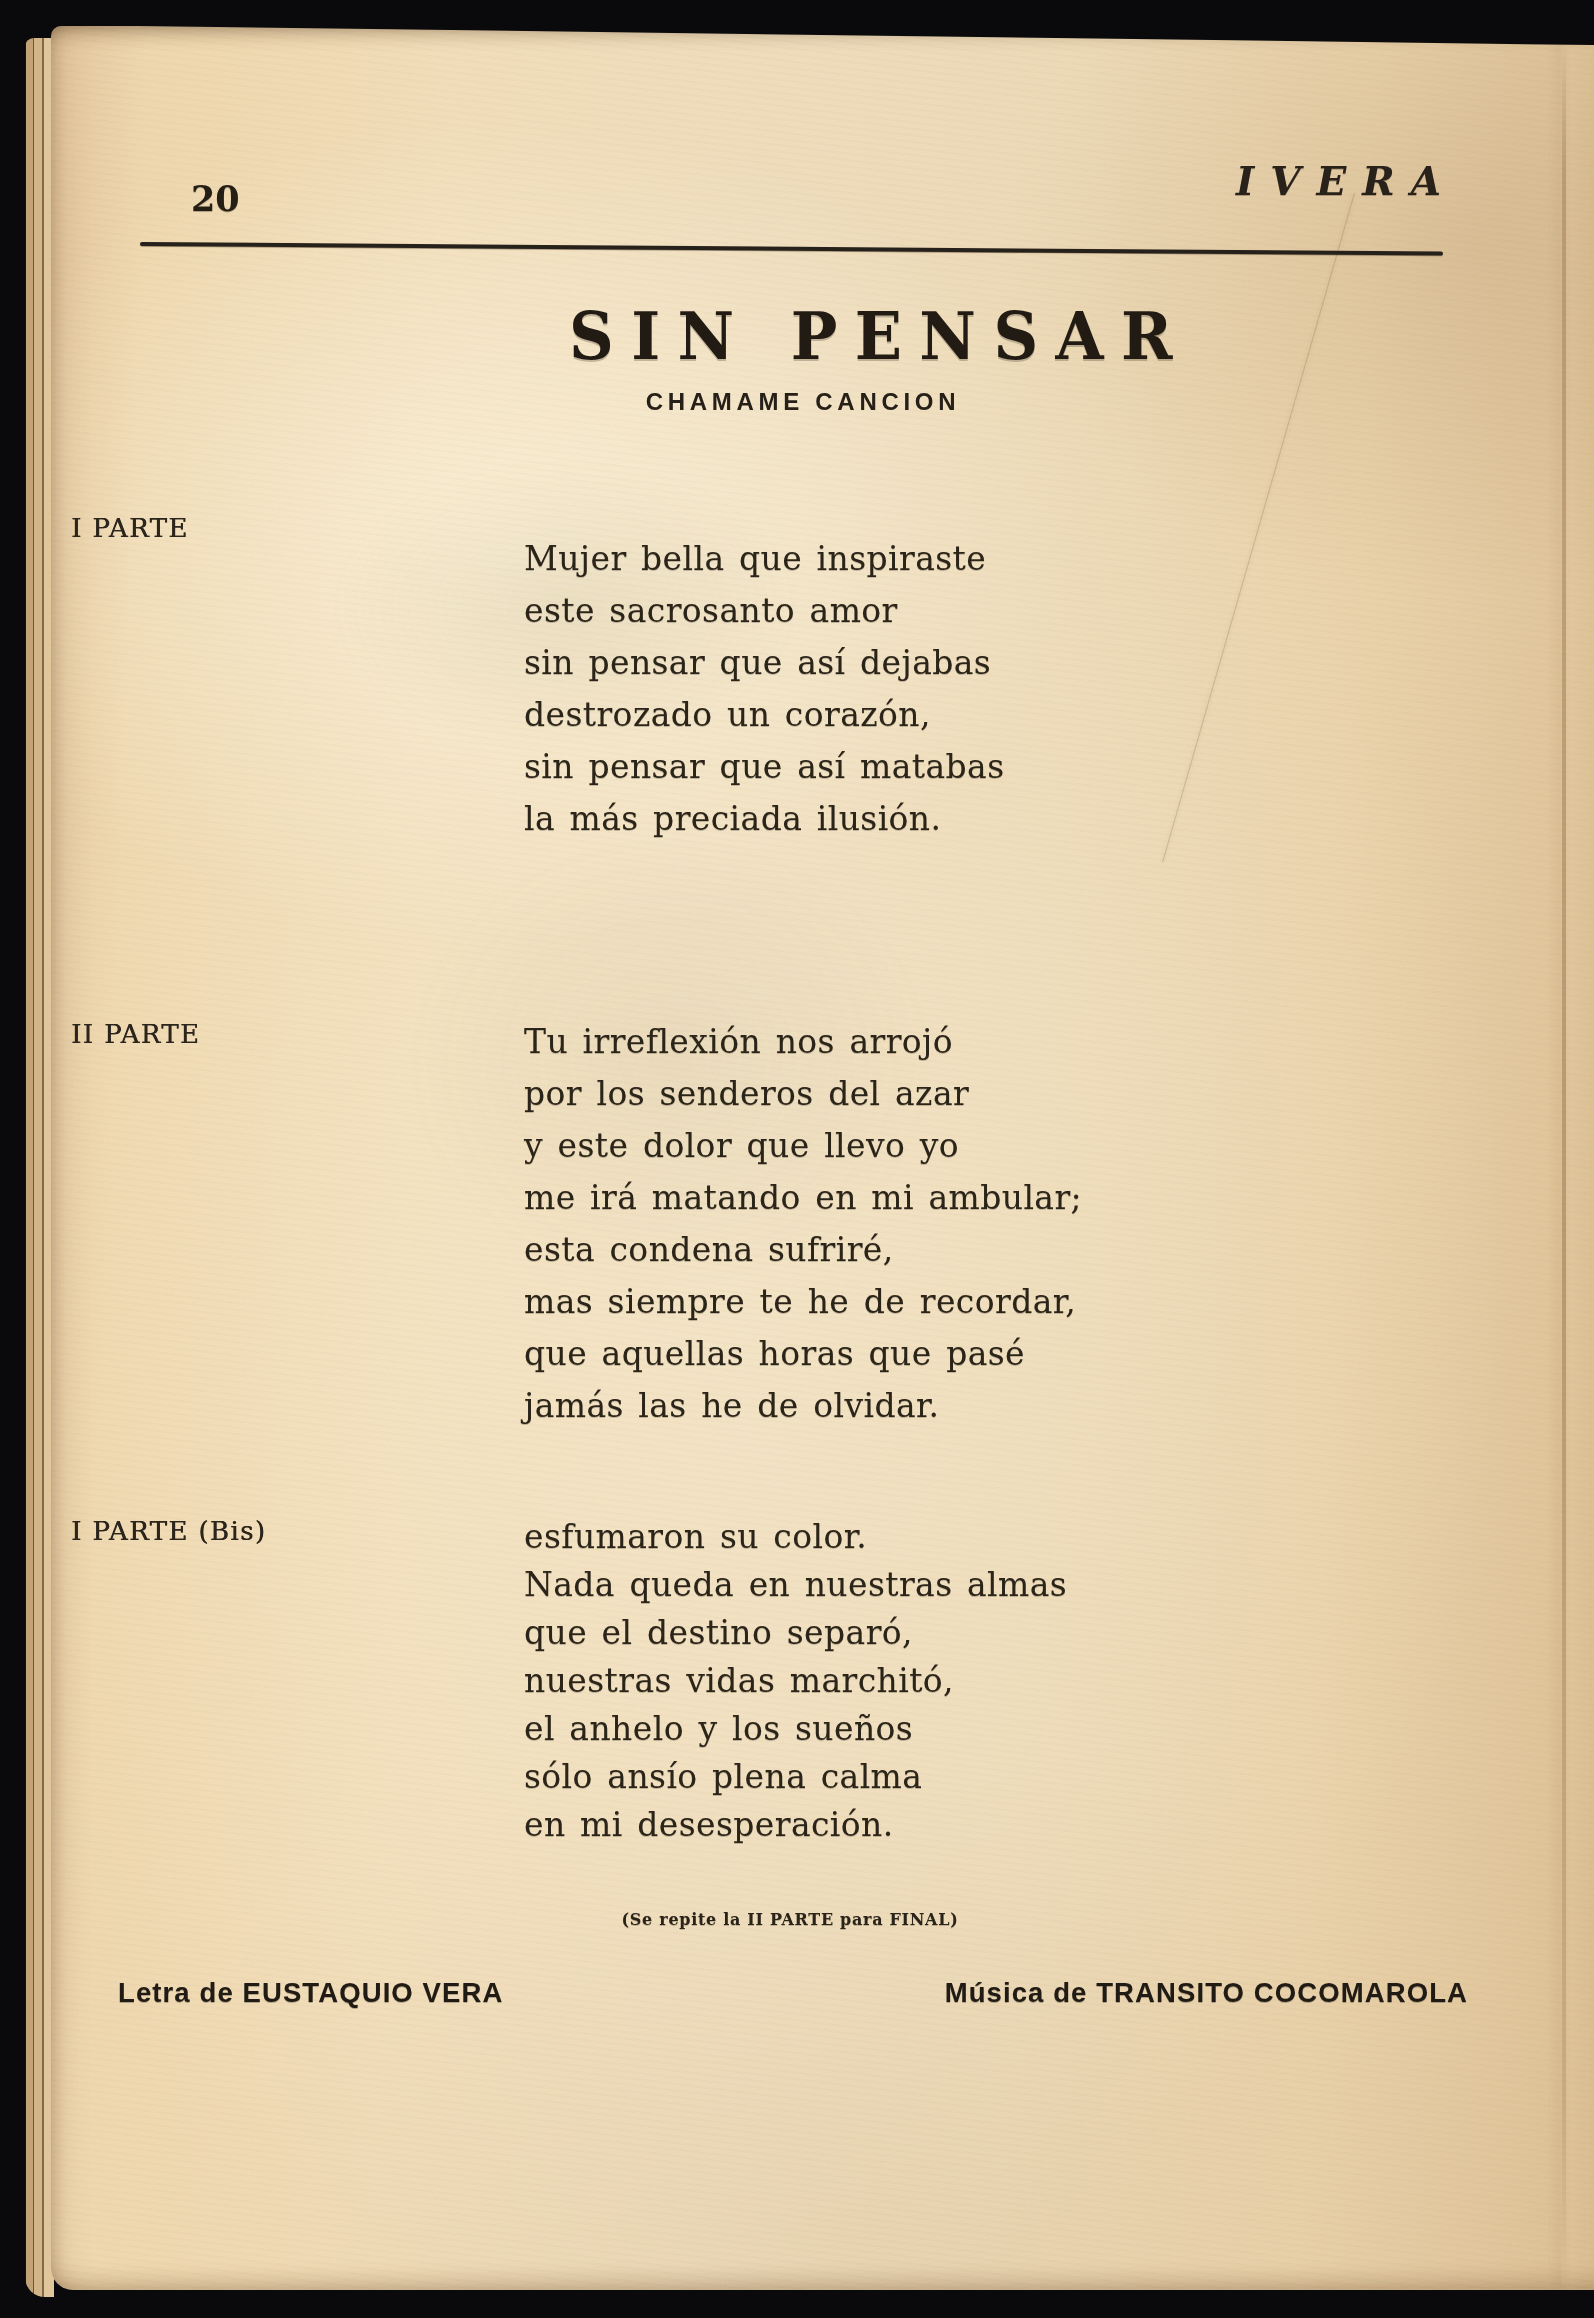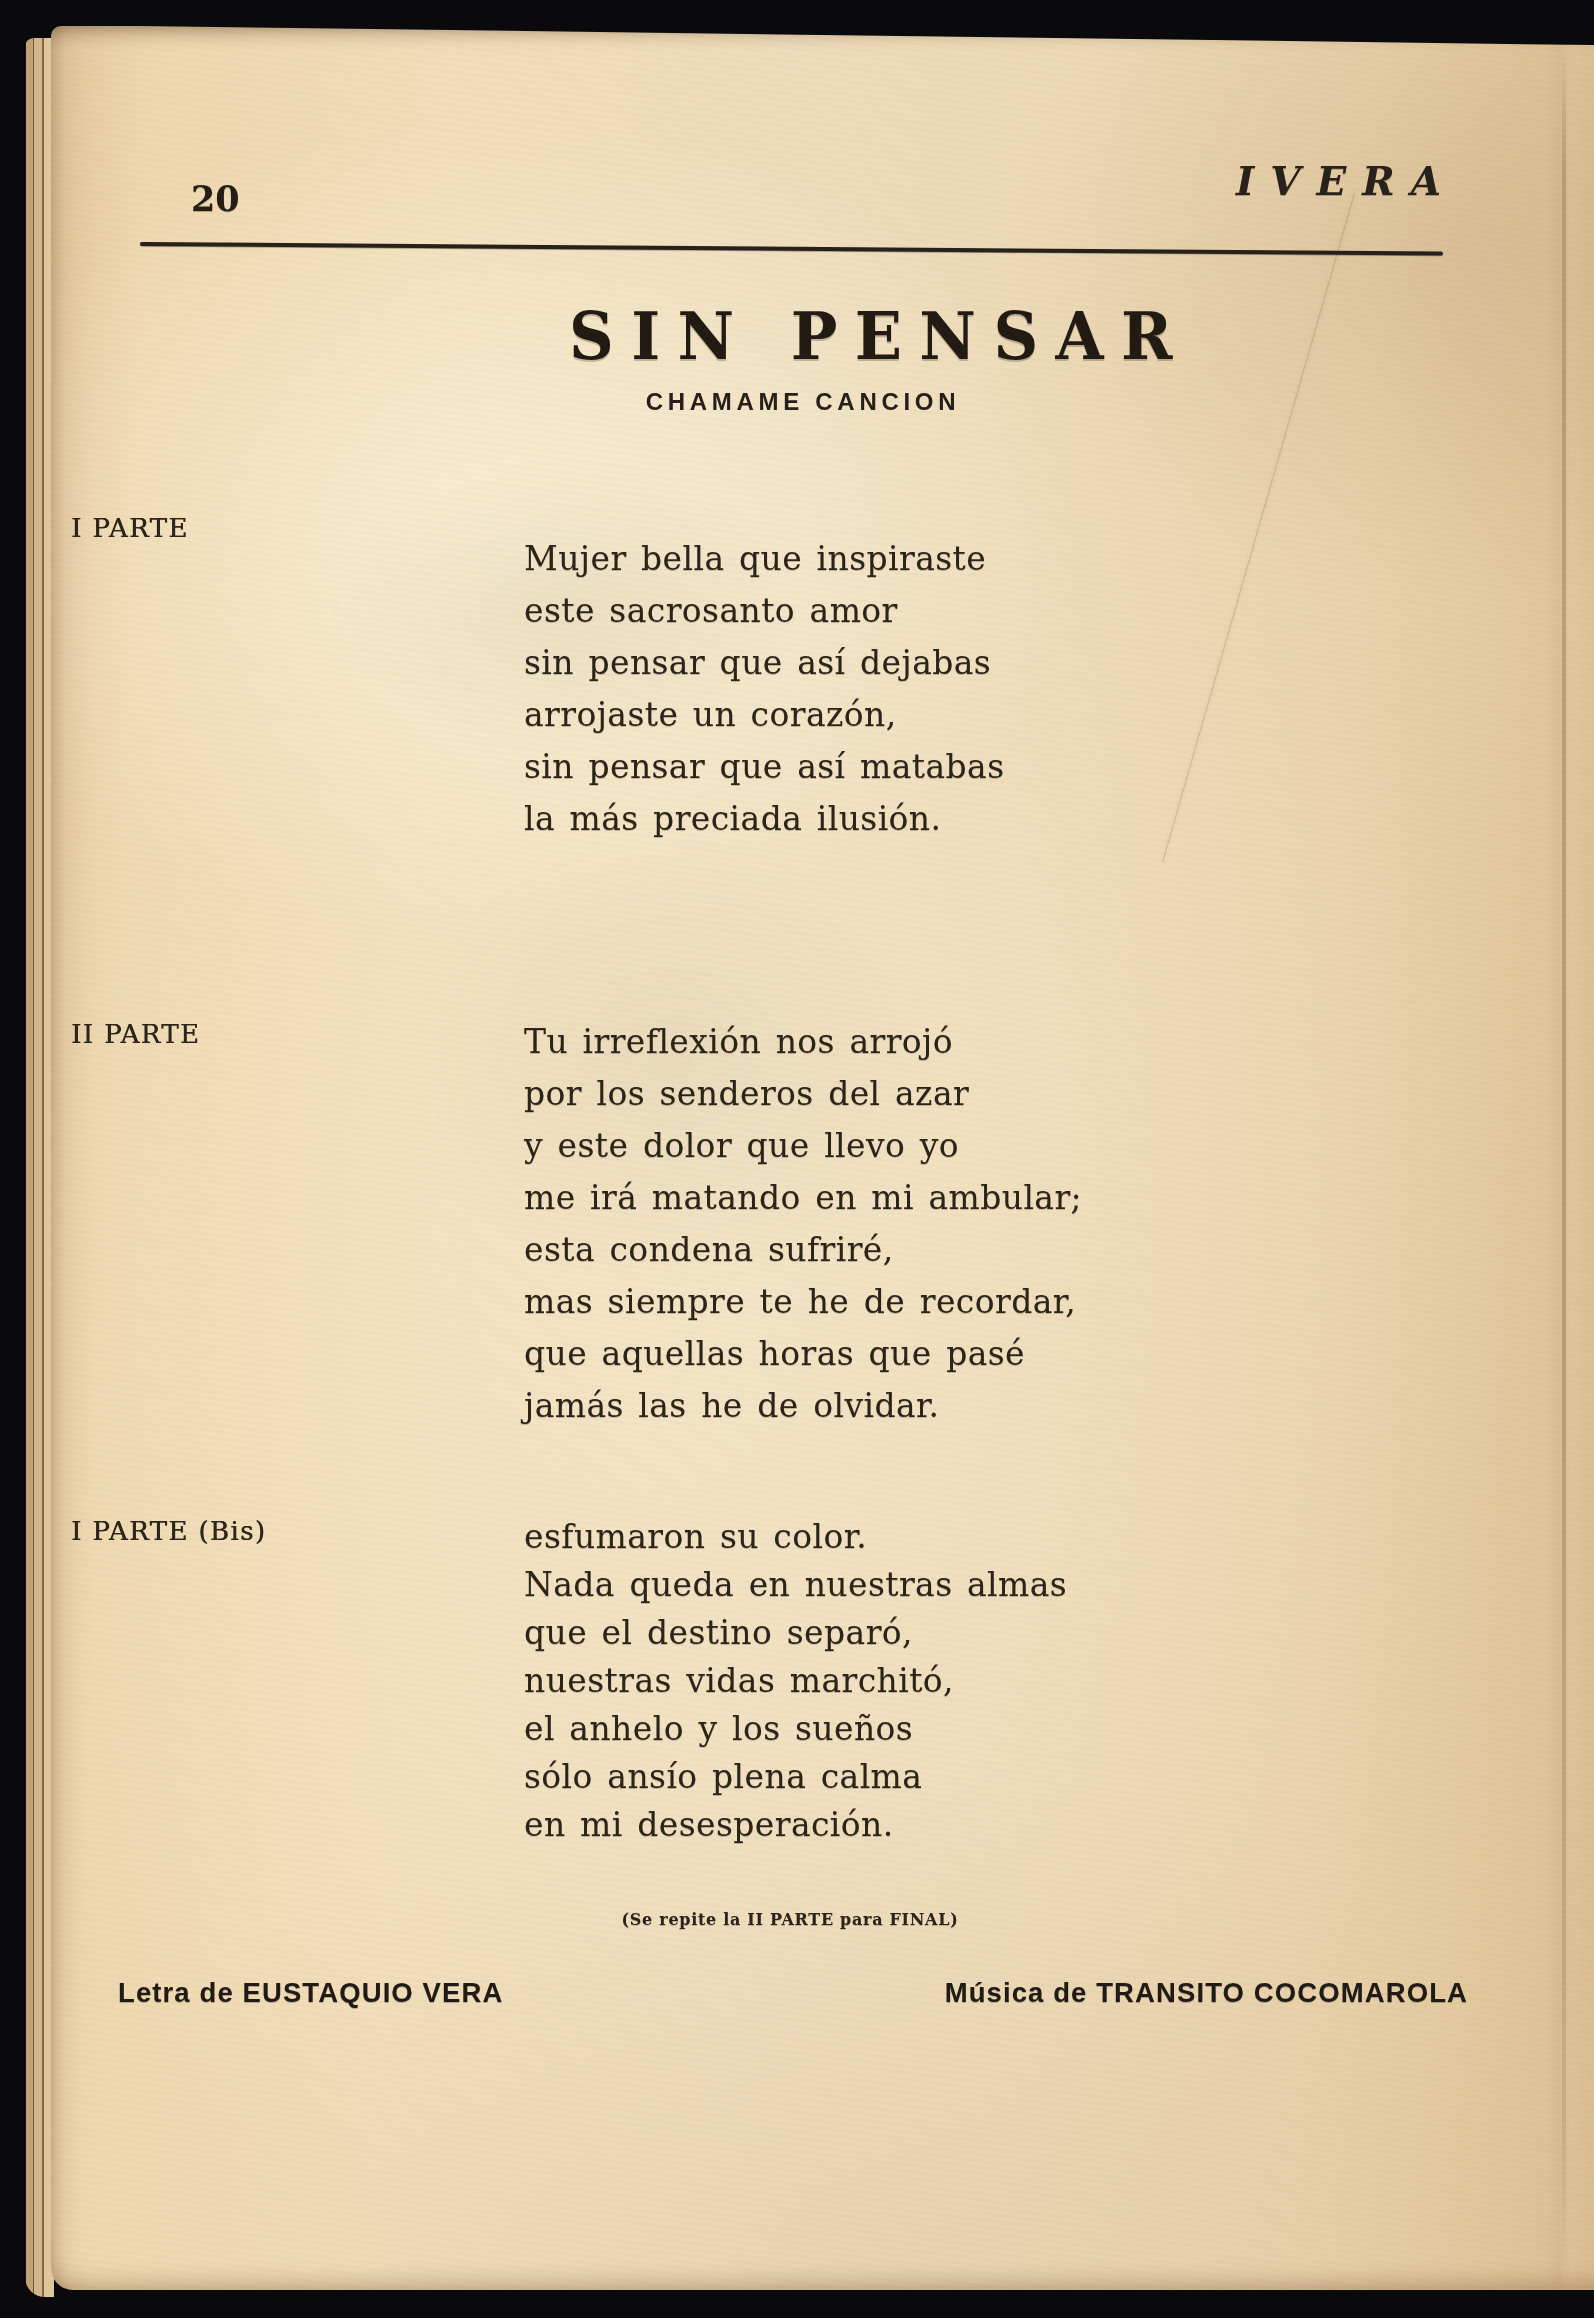"arrojaste un corazón," div.line { text: arrojaste -> destrozado }
